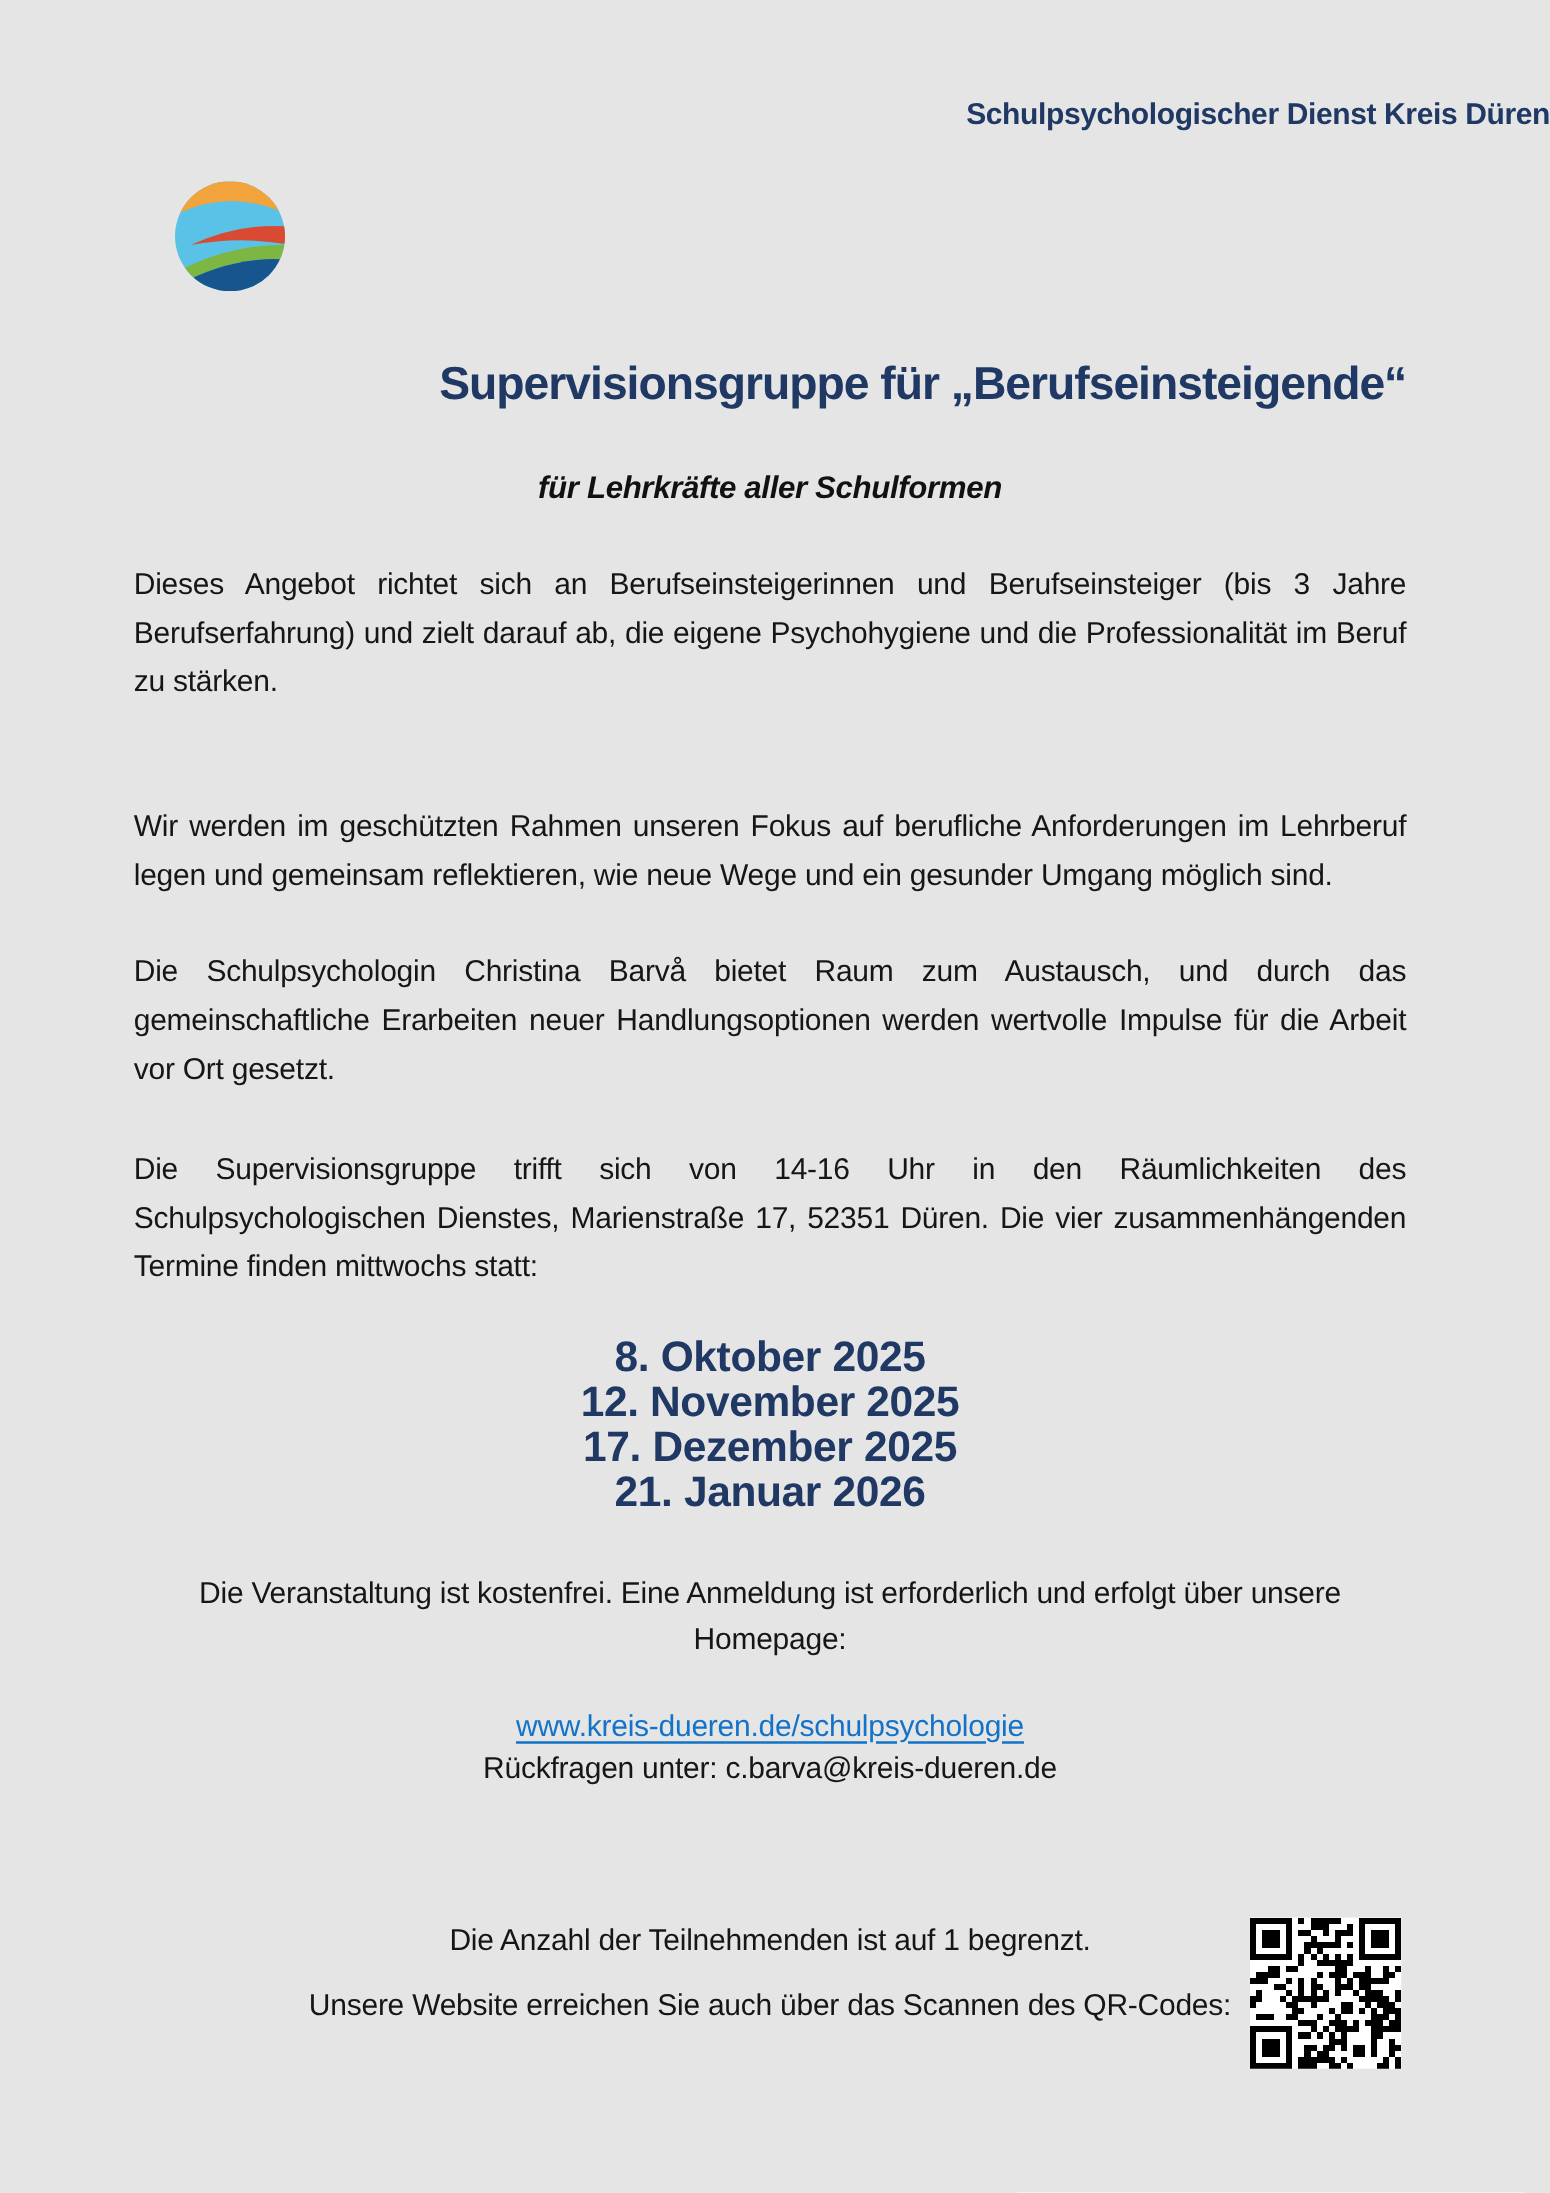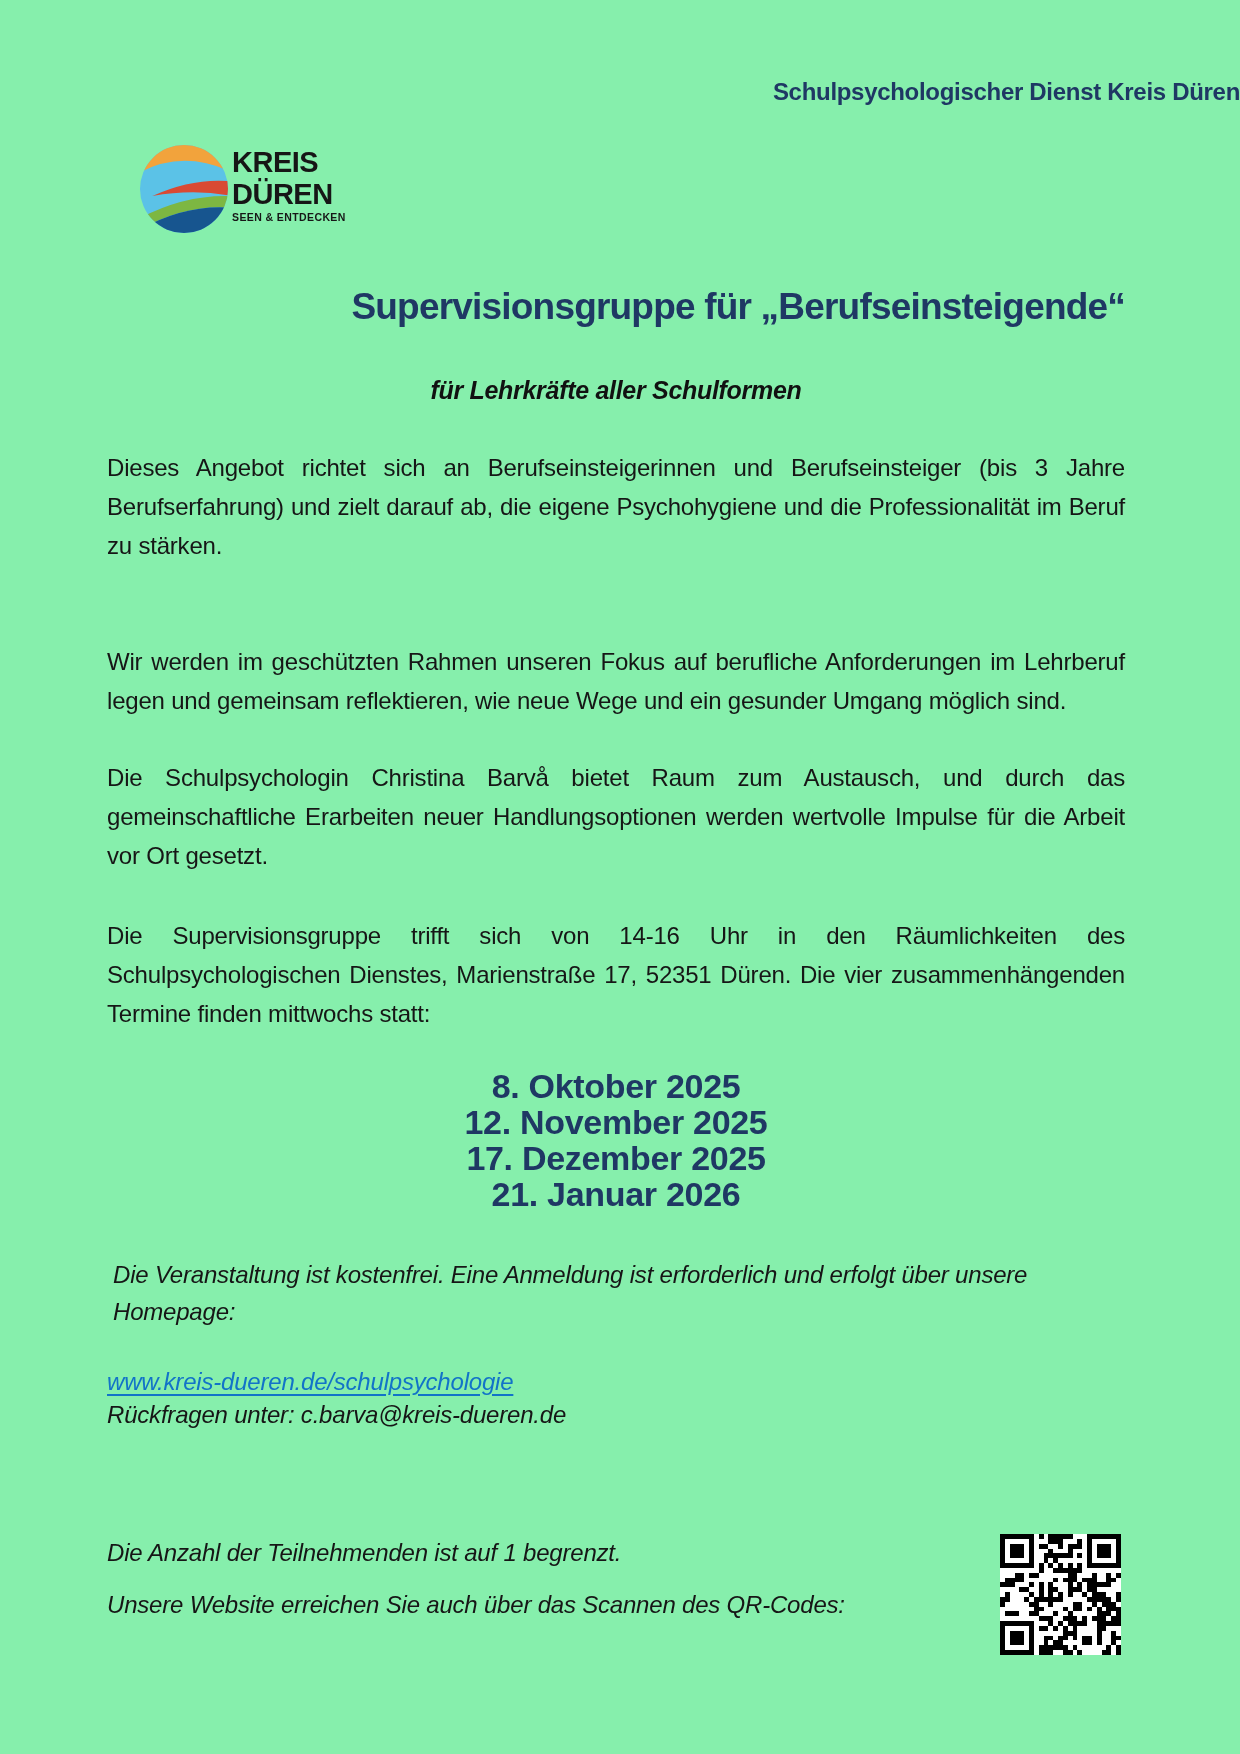"Schulpsychologischer Dienst Kreis Düren" .page { background: #86efac -> #e5e5e5 }
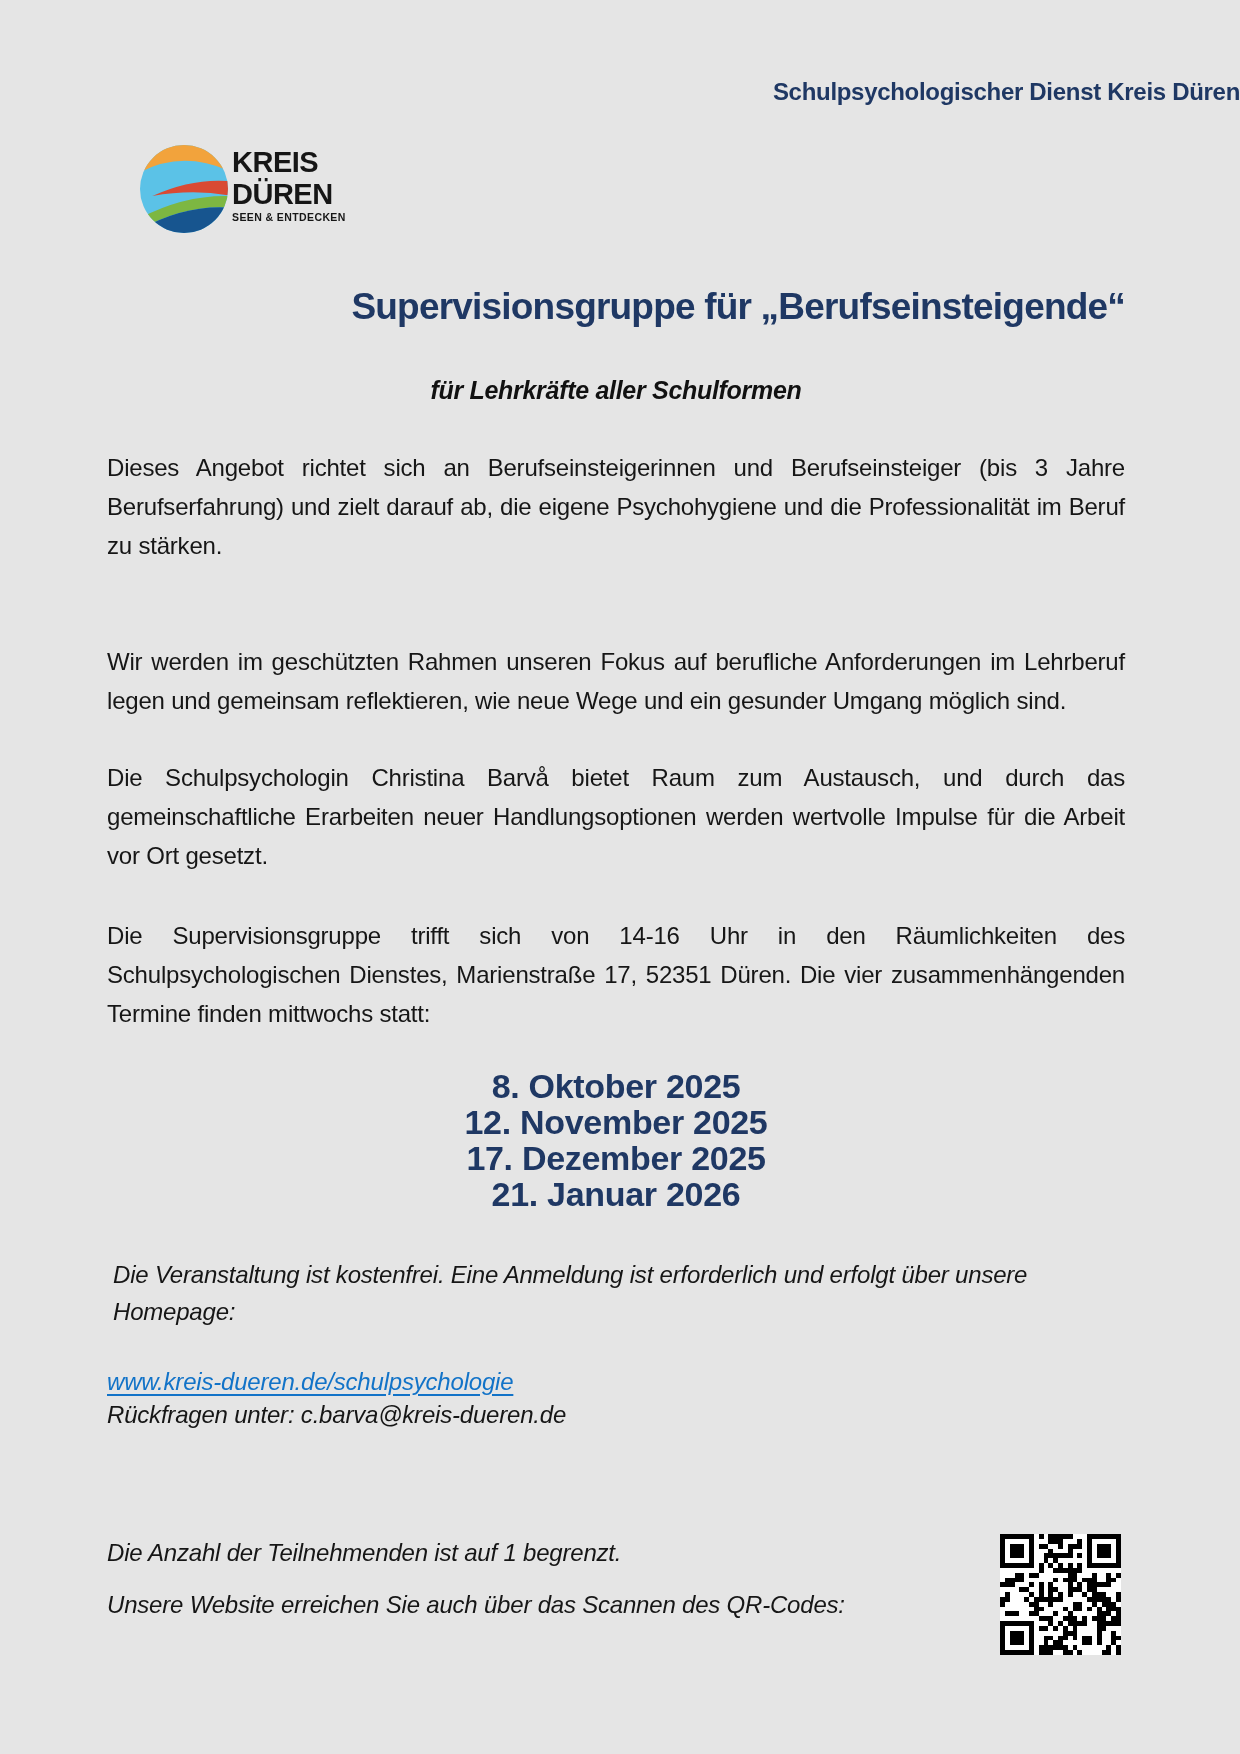"KREIS" div.logo-text { html: <div> <div>KREIS</div> <div>DÜREN</div> <div>SEEN &amp; ENTDECKEN</div> </div> -> none }
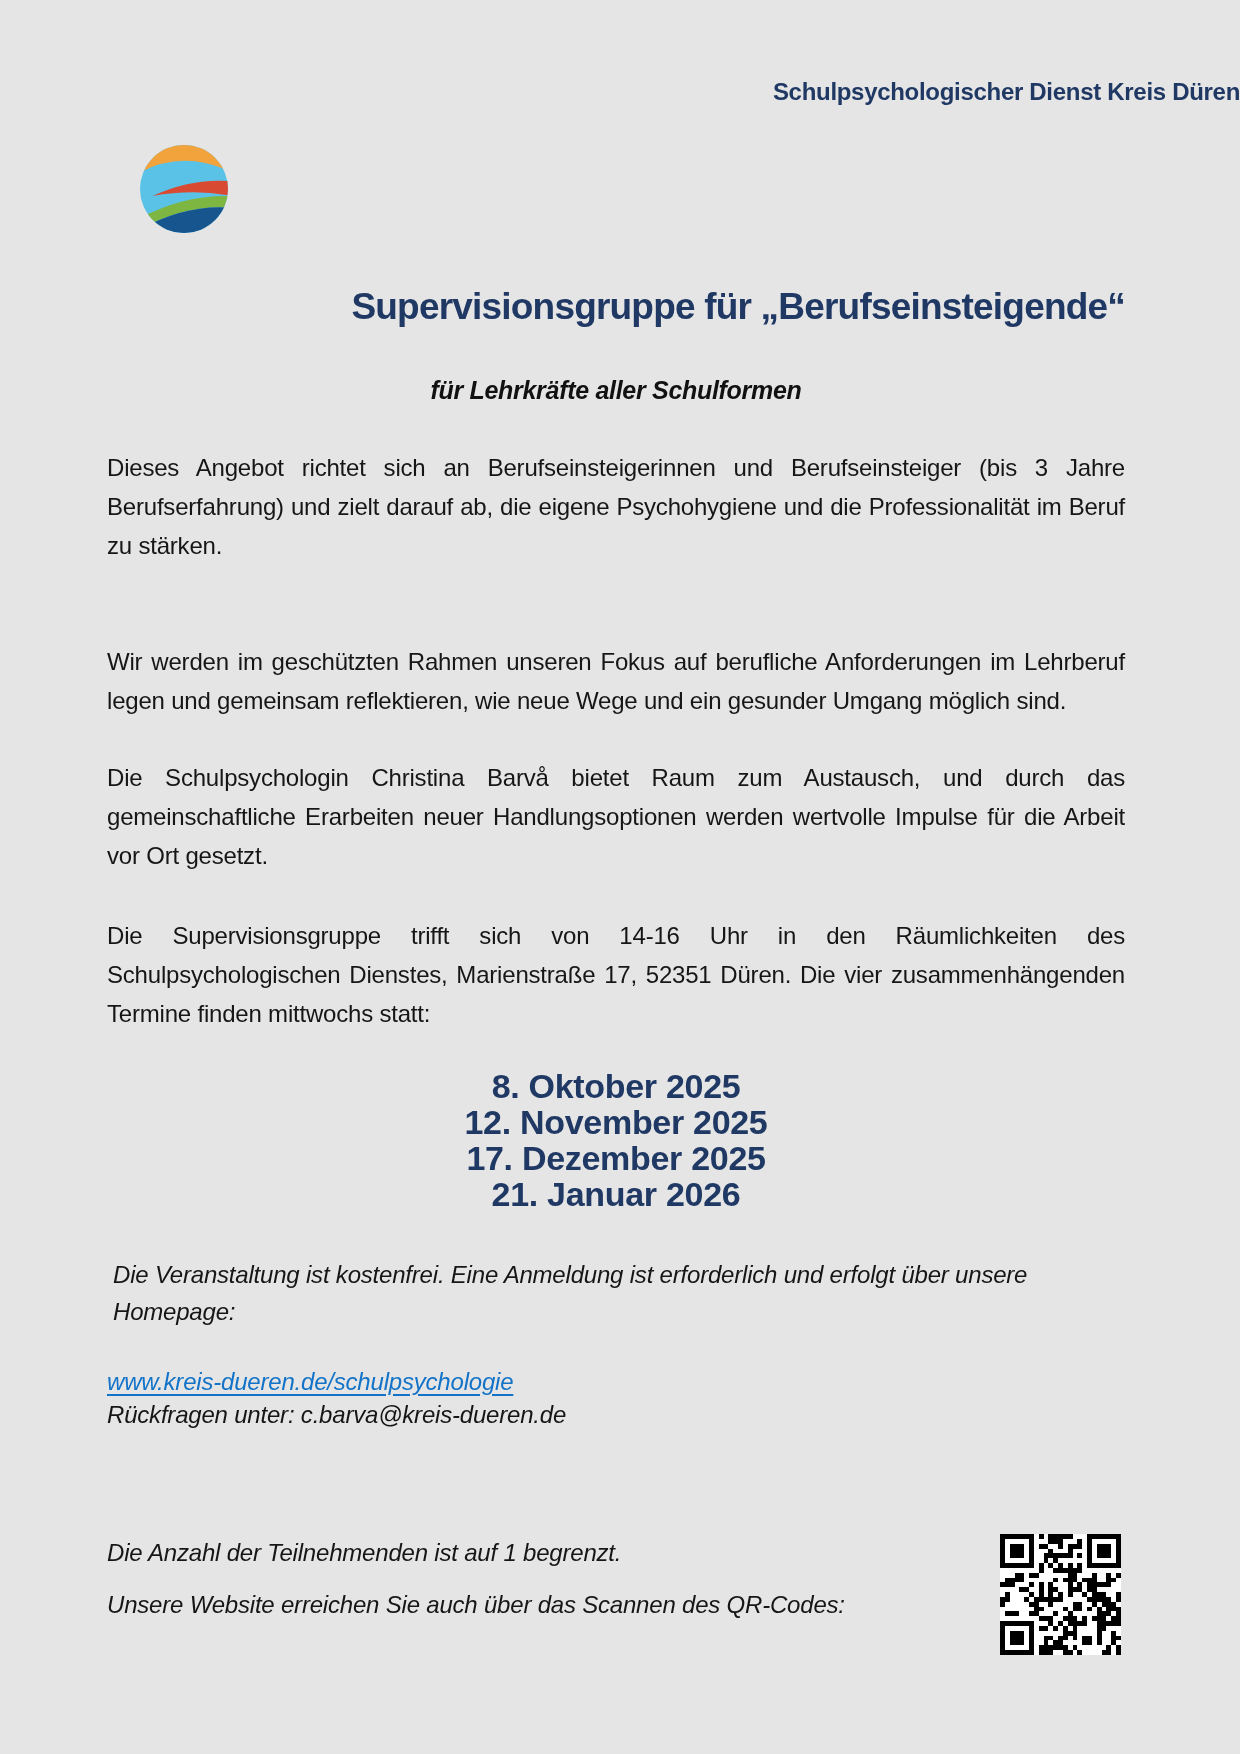"Die Veranstaltung ist kostenfrei. Eine" .centered { font-style: italic -> none; text-align: left -> center }
